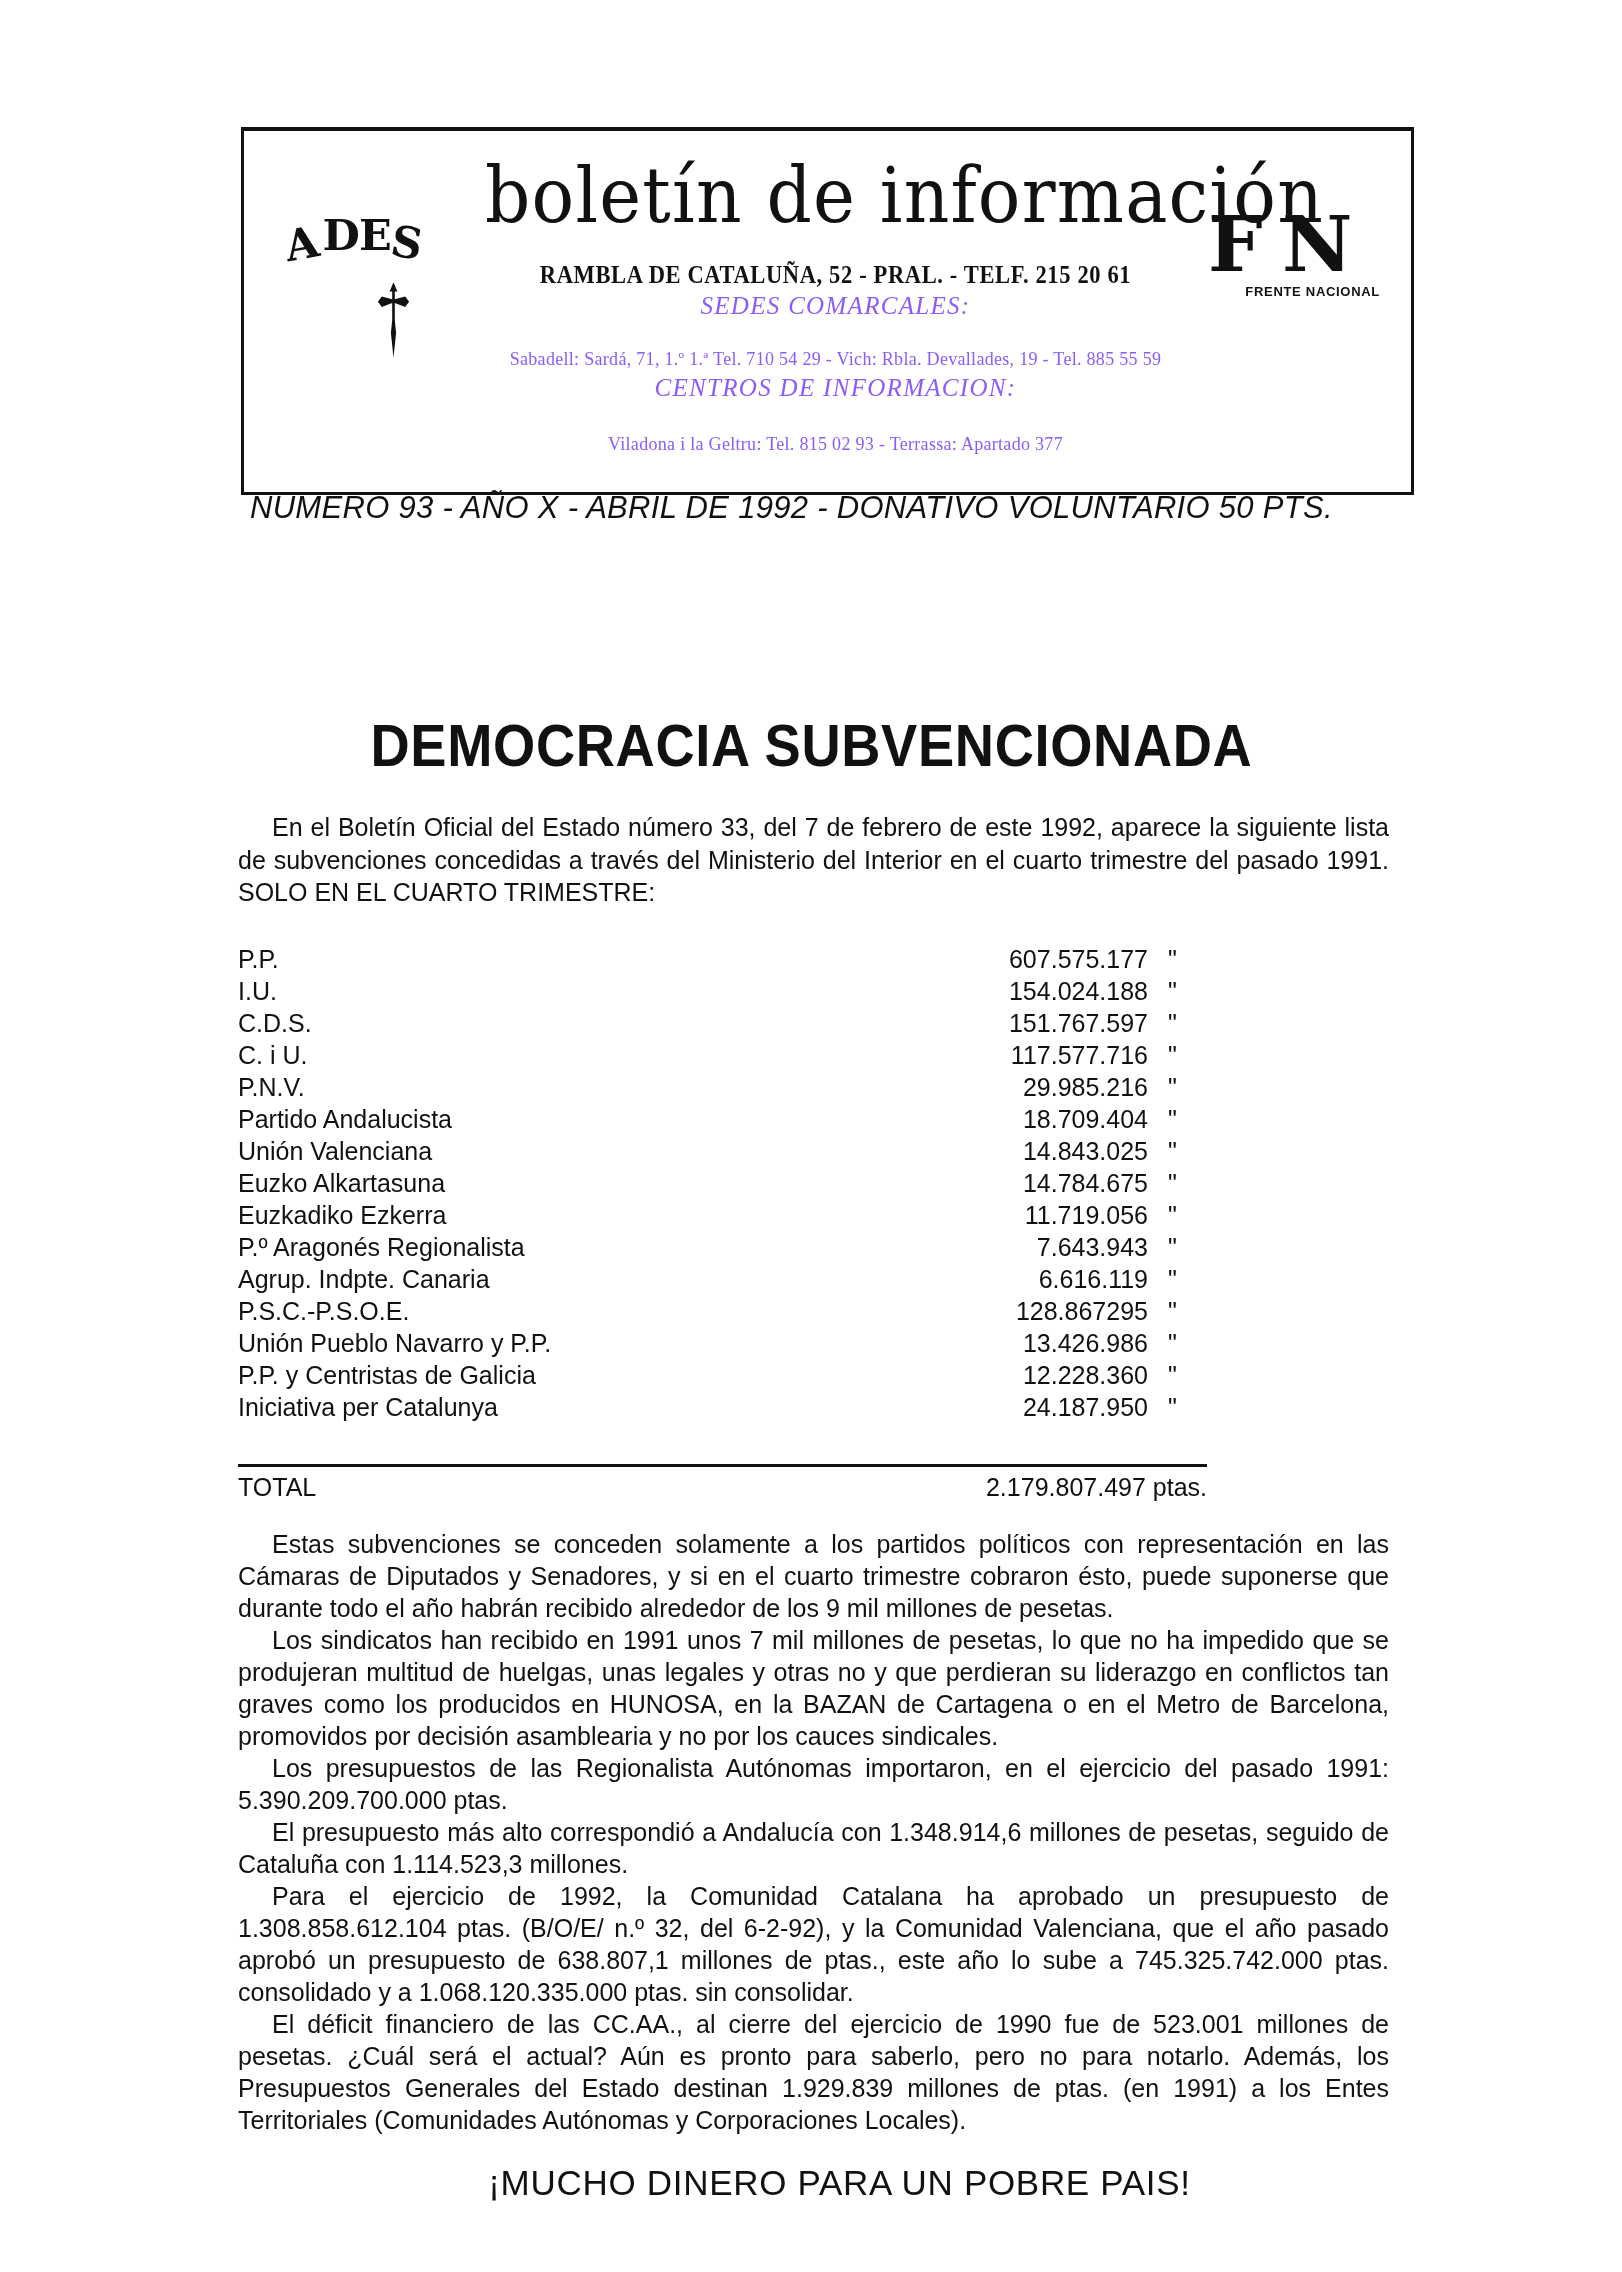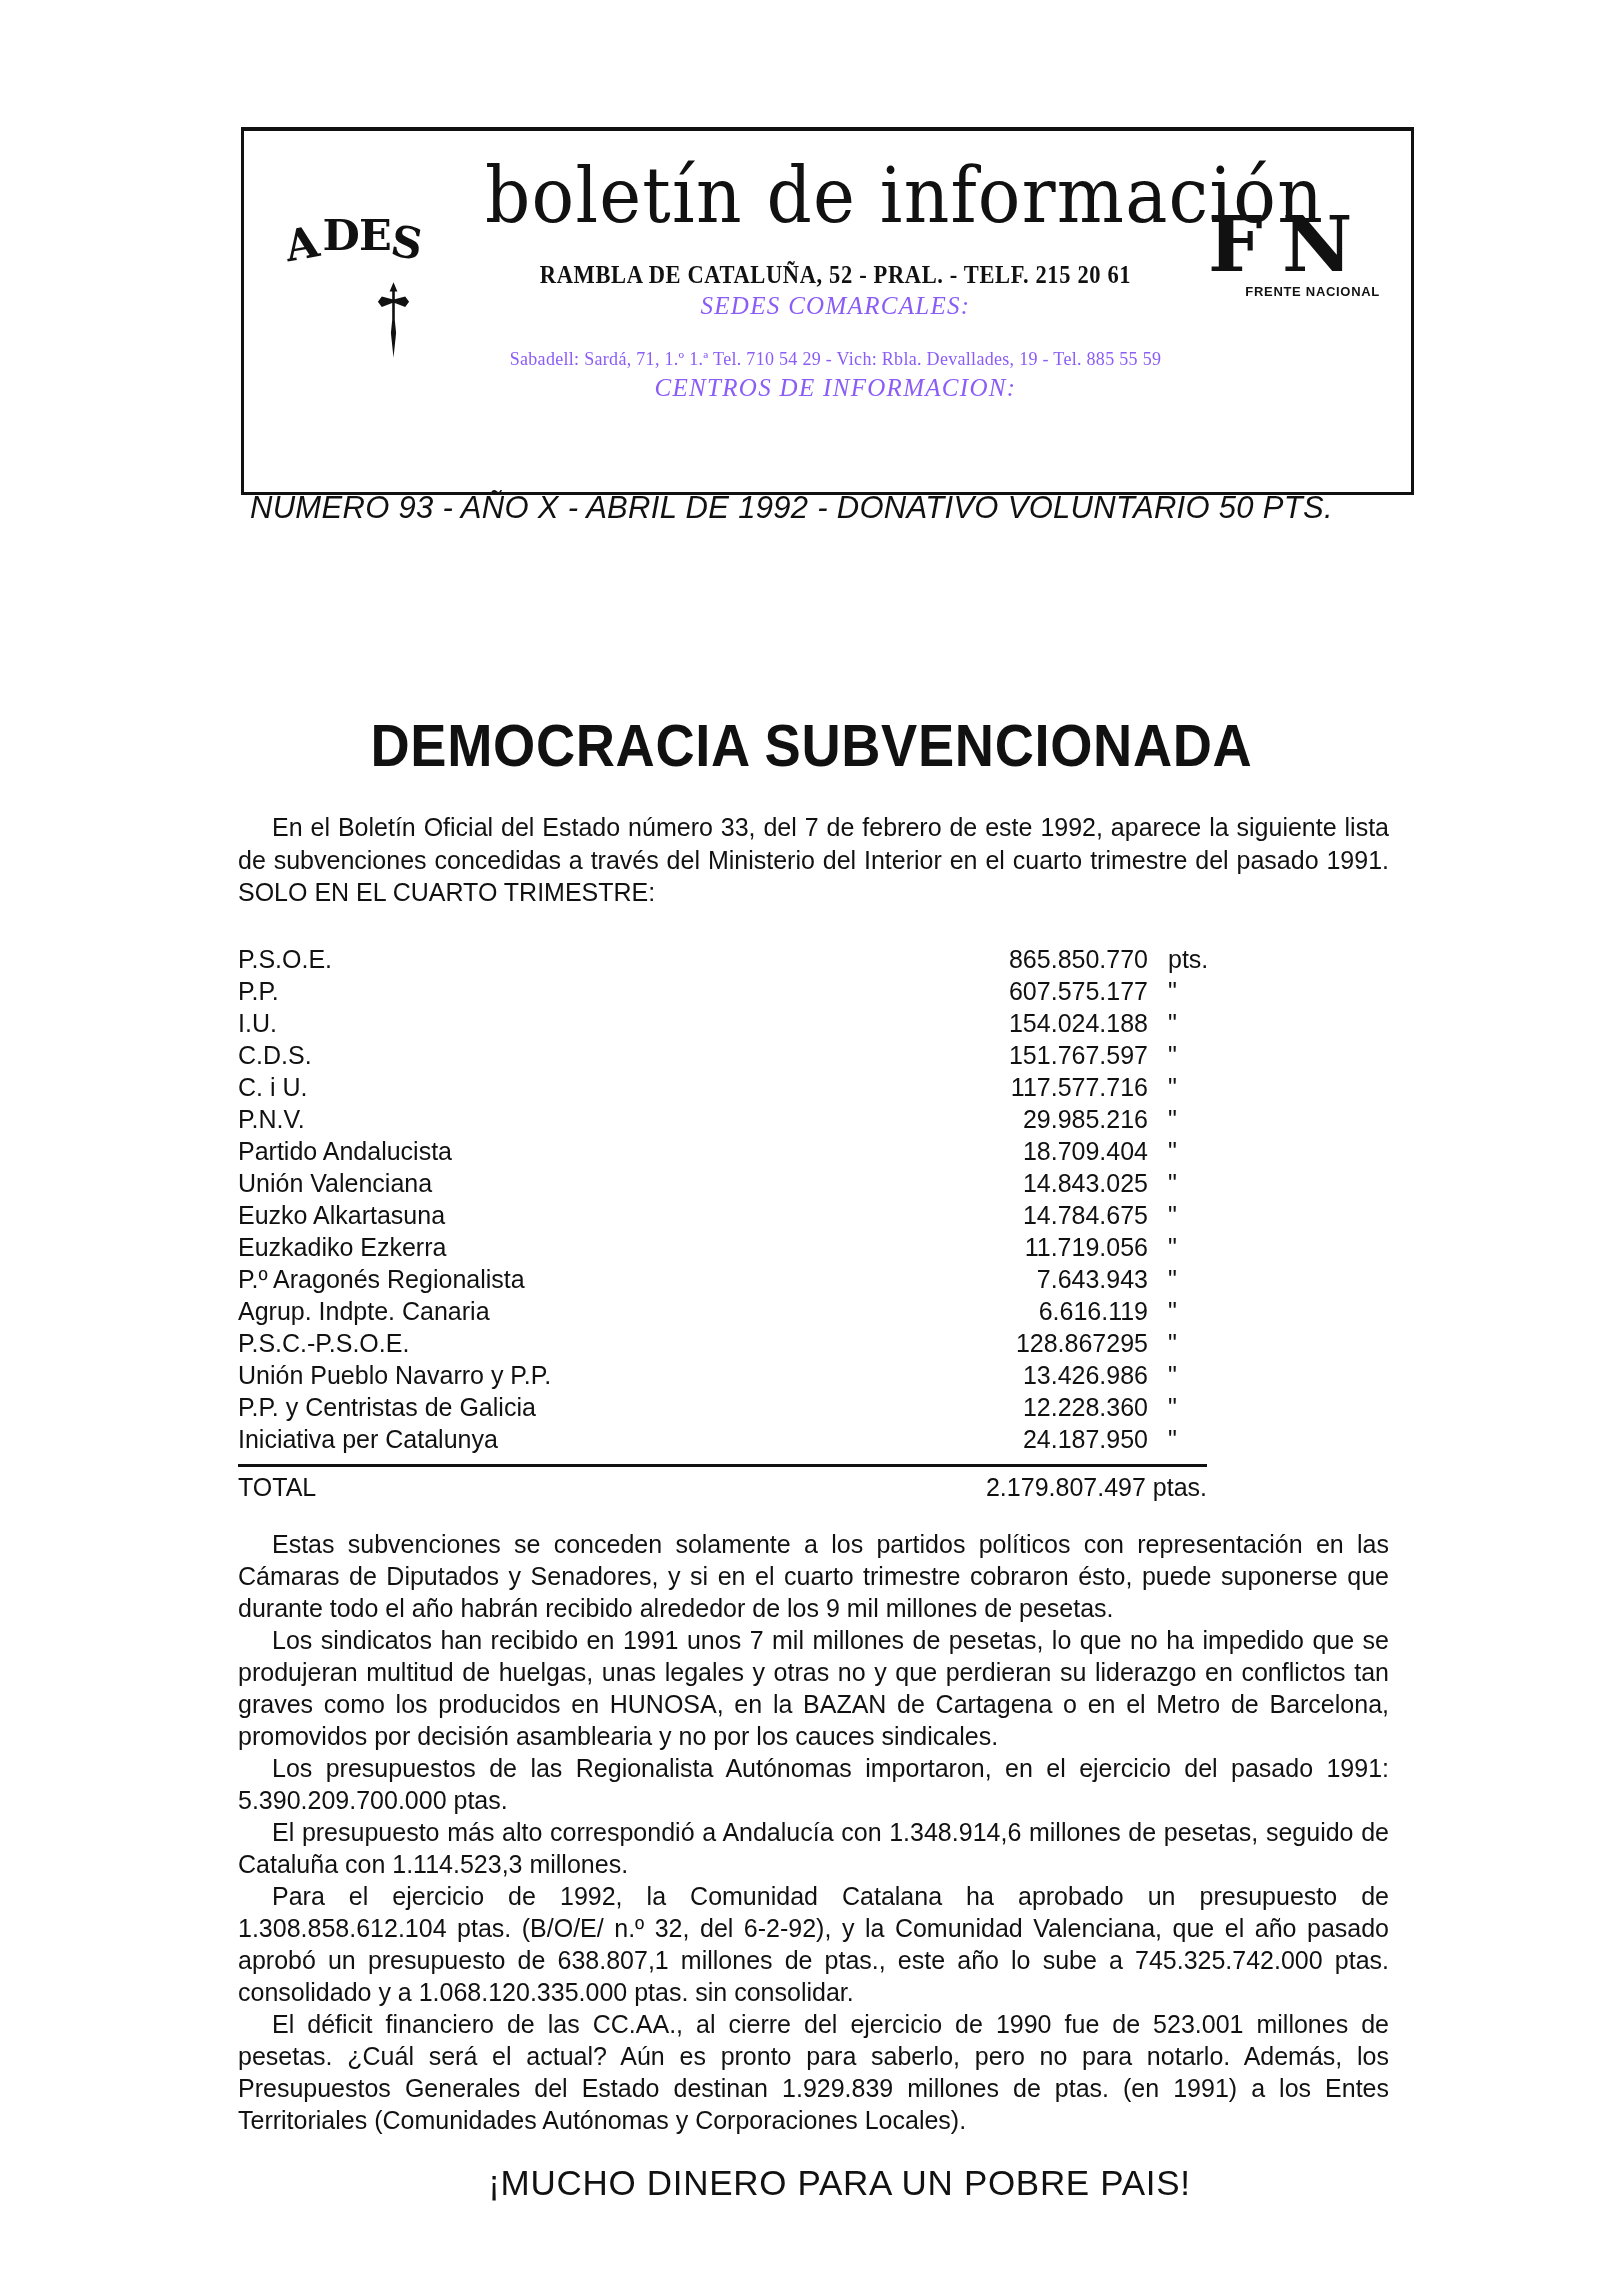"Viladona i la Geltru: Tel." div.sub { html: none -> <div>Viladona i la Geltru: Tel. 815 02 93 - Terrassa: Apartado 377</div> }
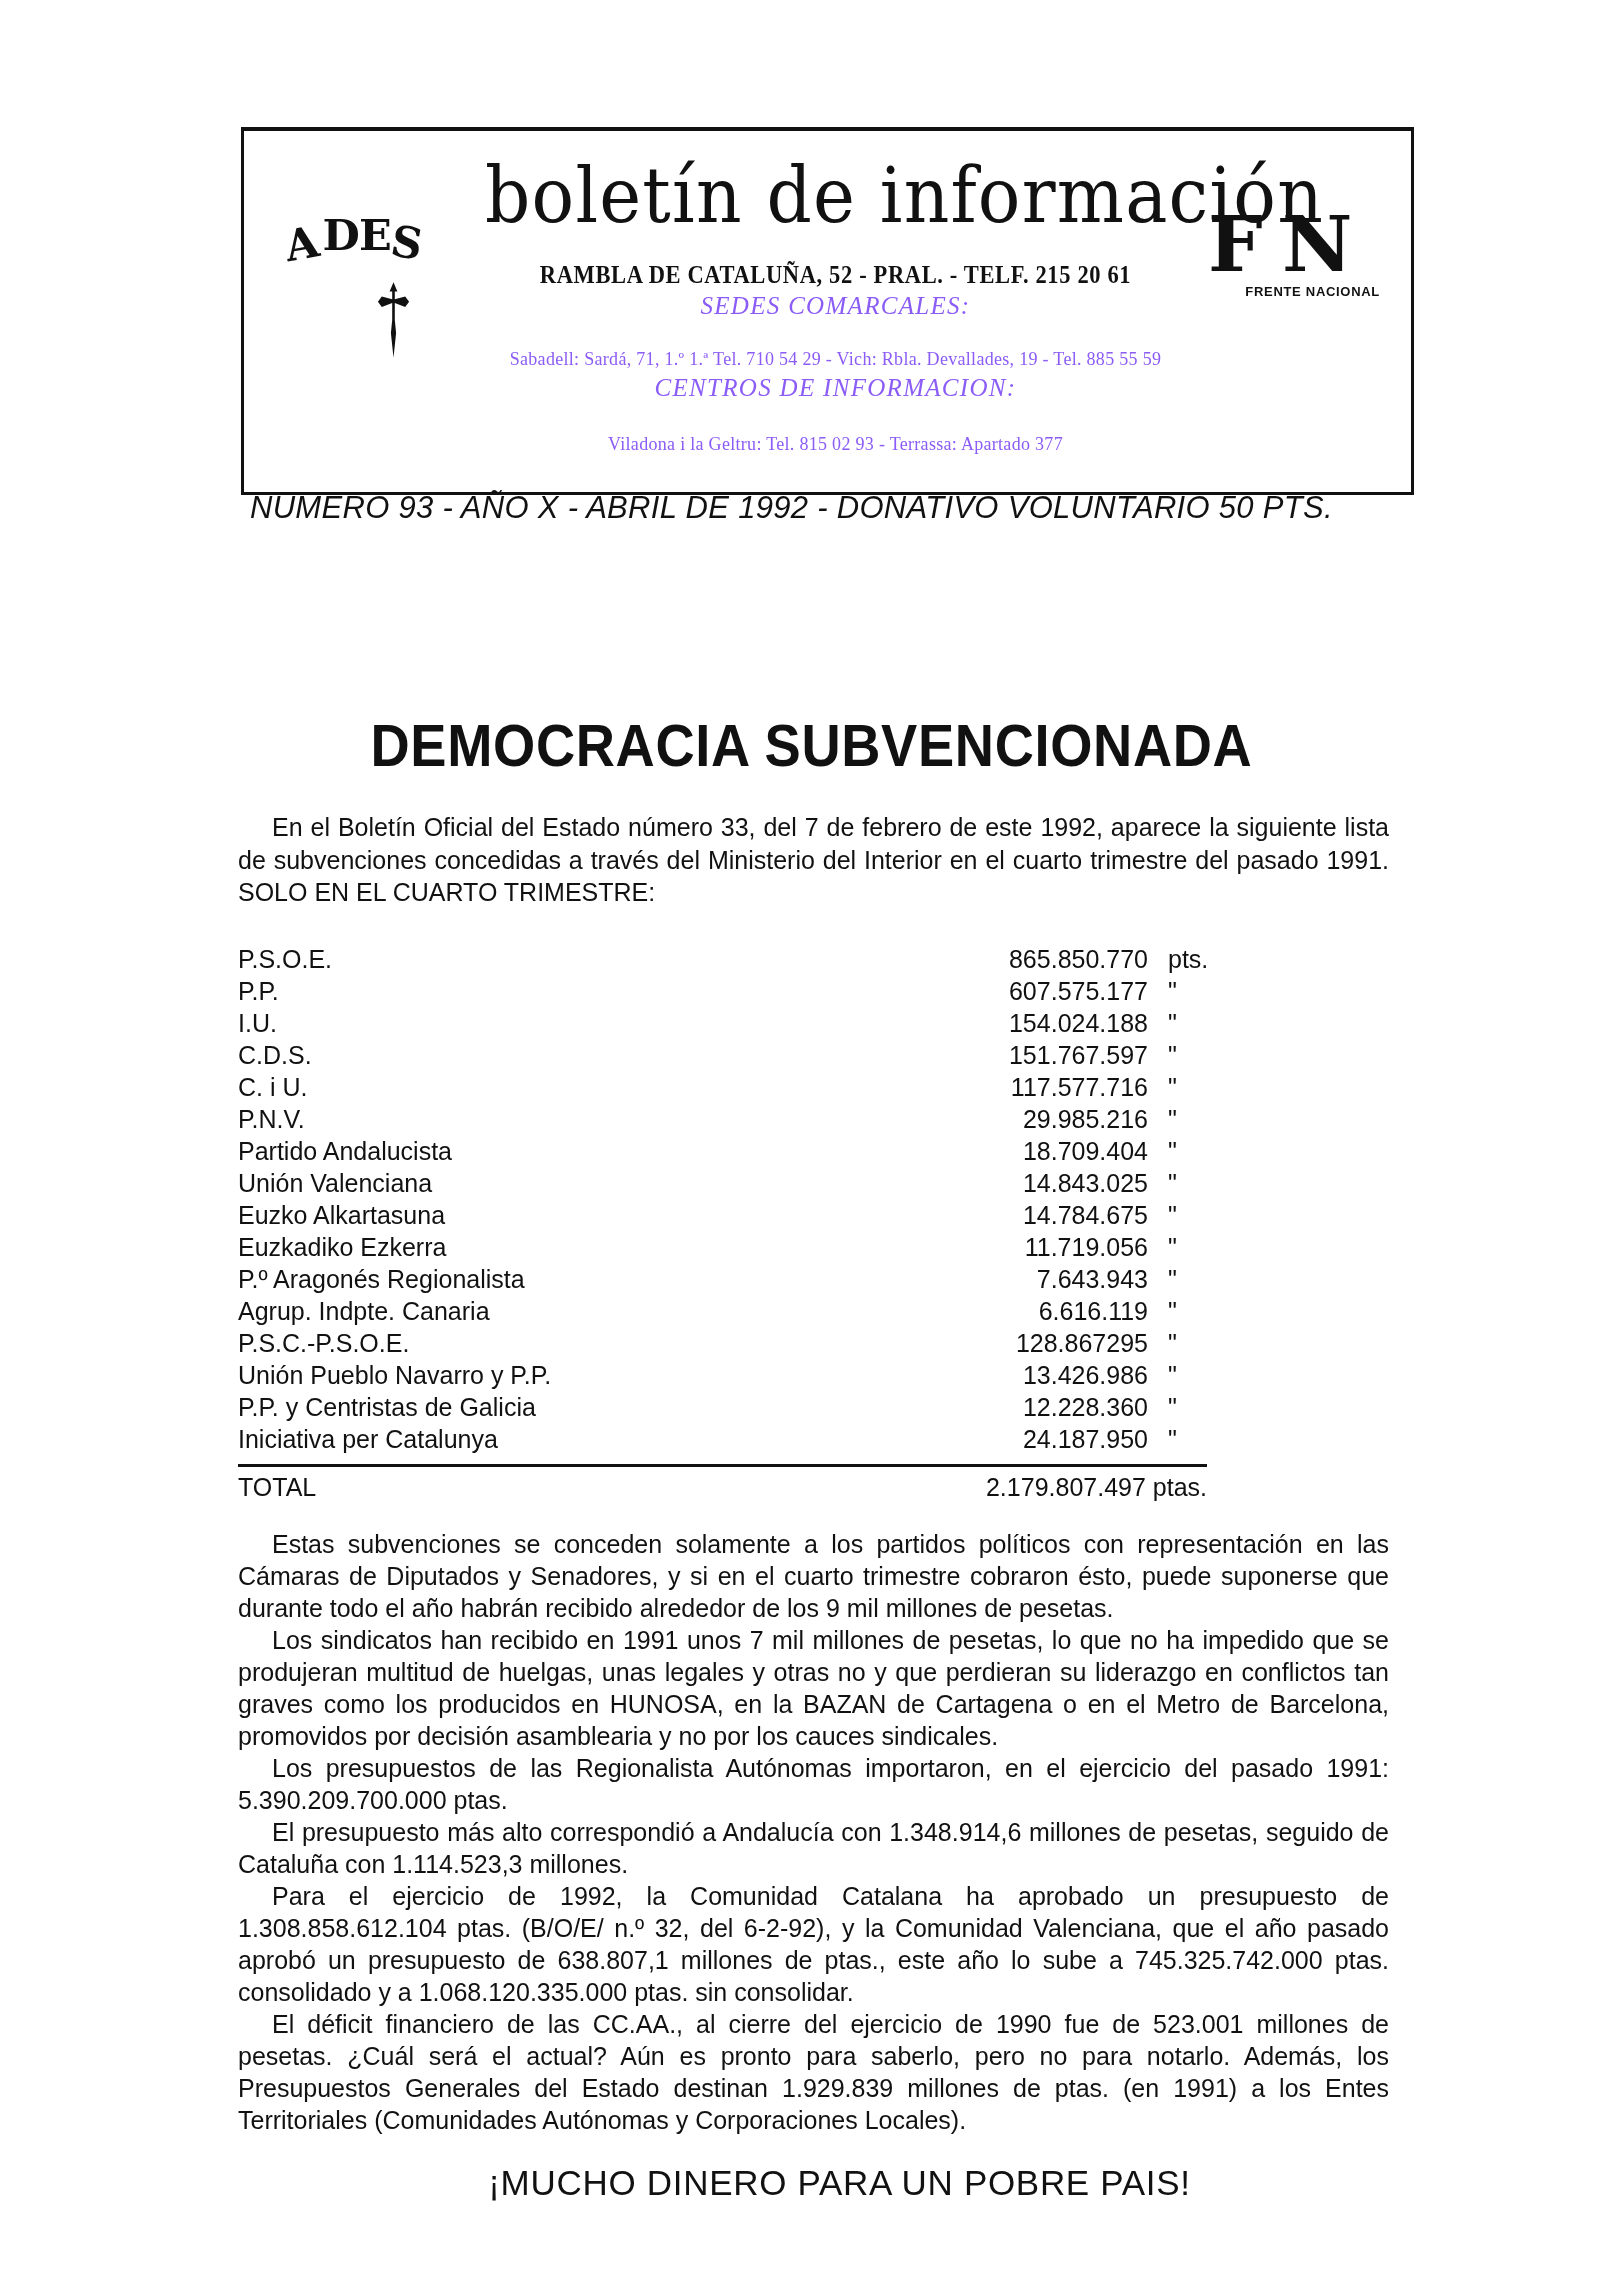"P.S.O.E." div.row { html: <div> <span>P.S.O.E.</span> <span>865.850.770</span> <span>pts.</span> </div> -> none }
